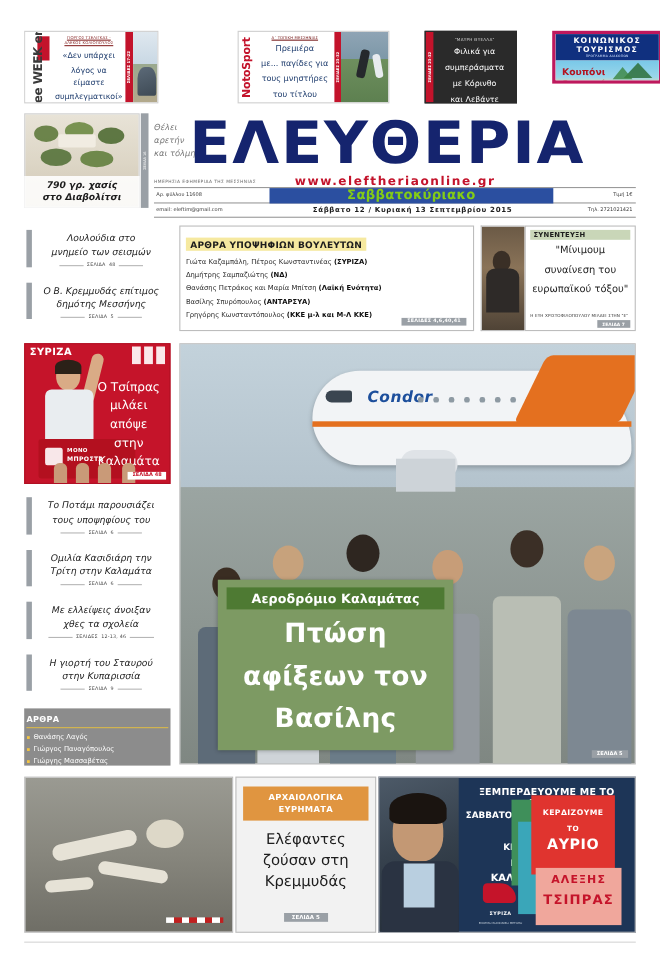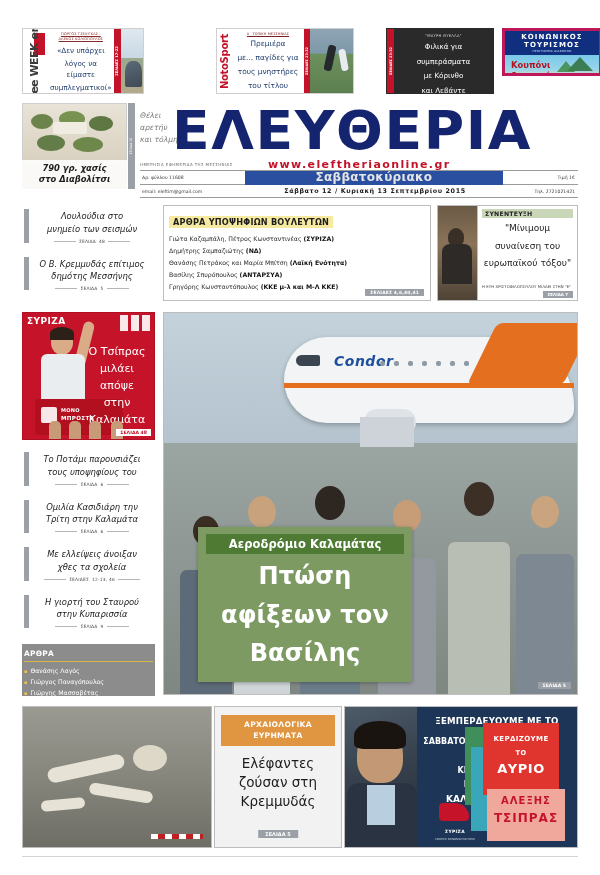"Φιλικά για" .ad3 { width: 108px -> 84px }
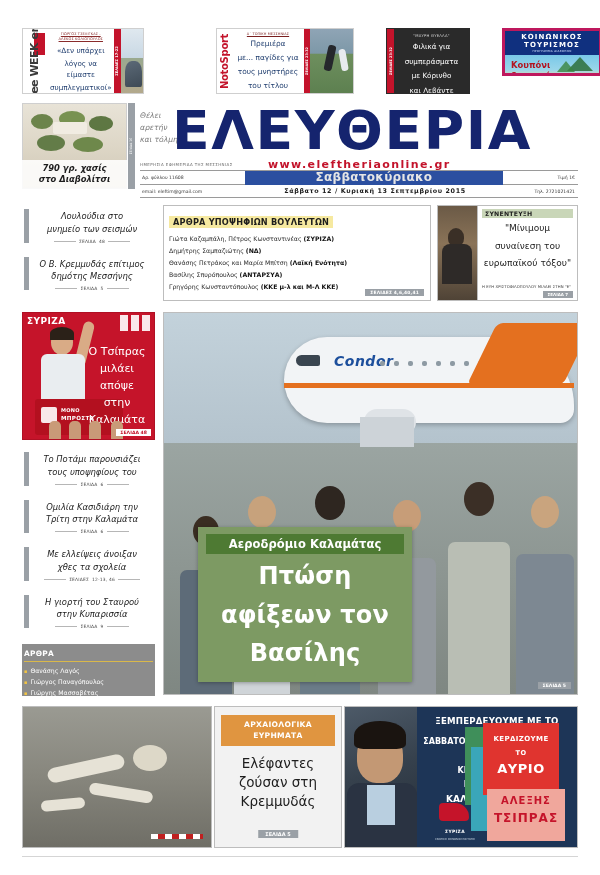"Σαββατοκύριακο" .mh-bar .blue { color: #e5e5e5 -> #84cc16 }
